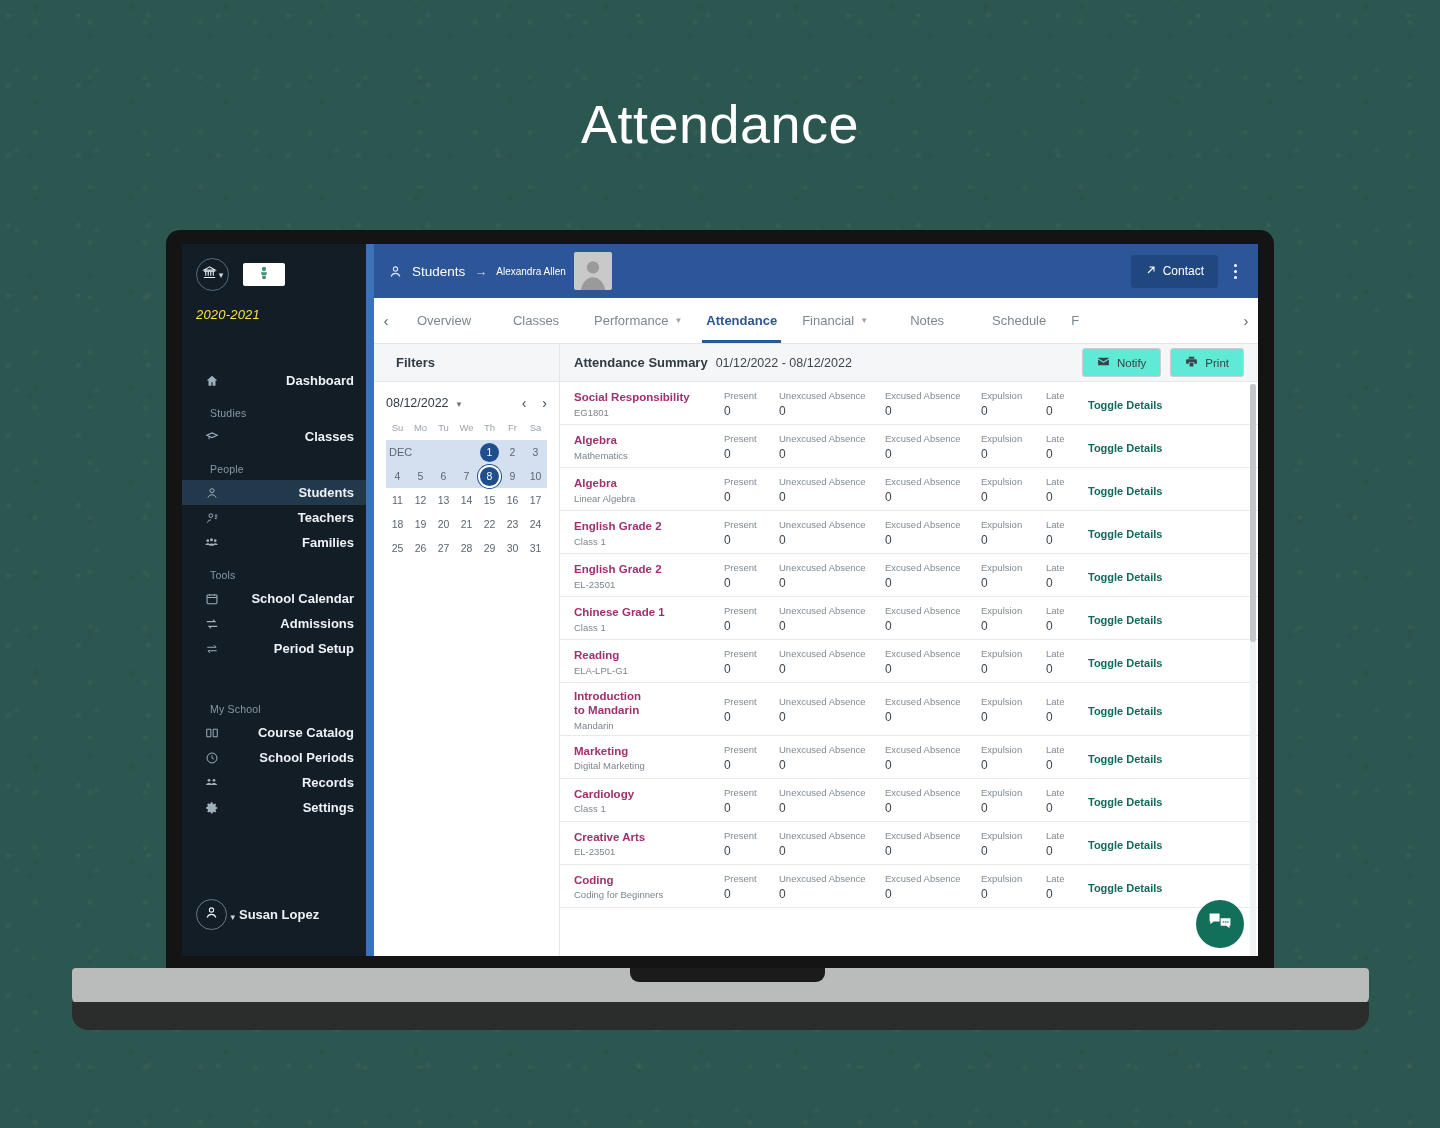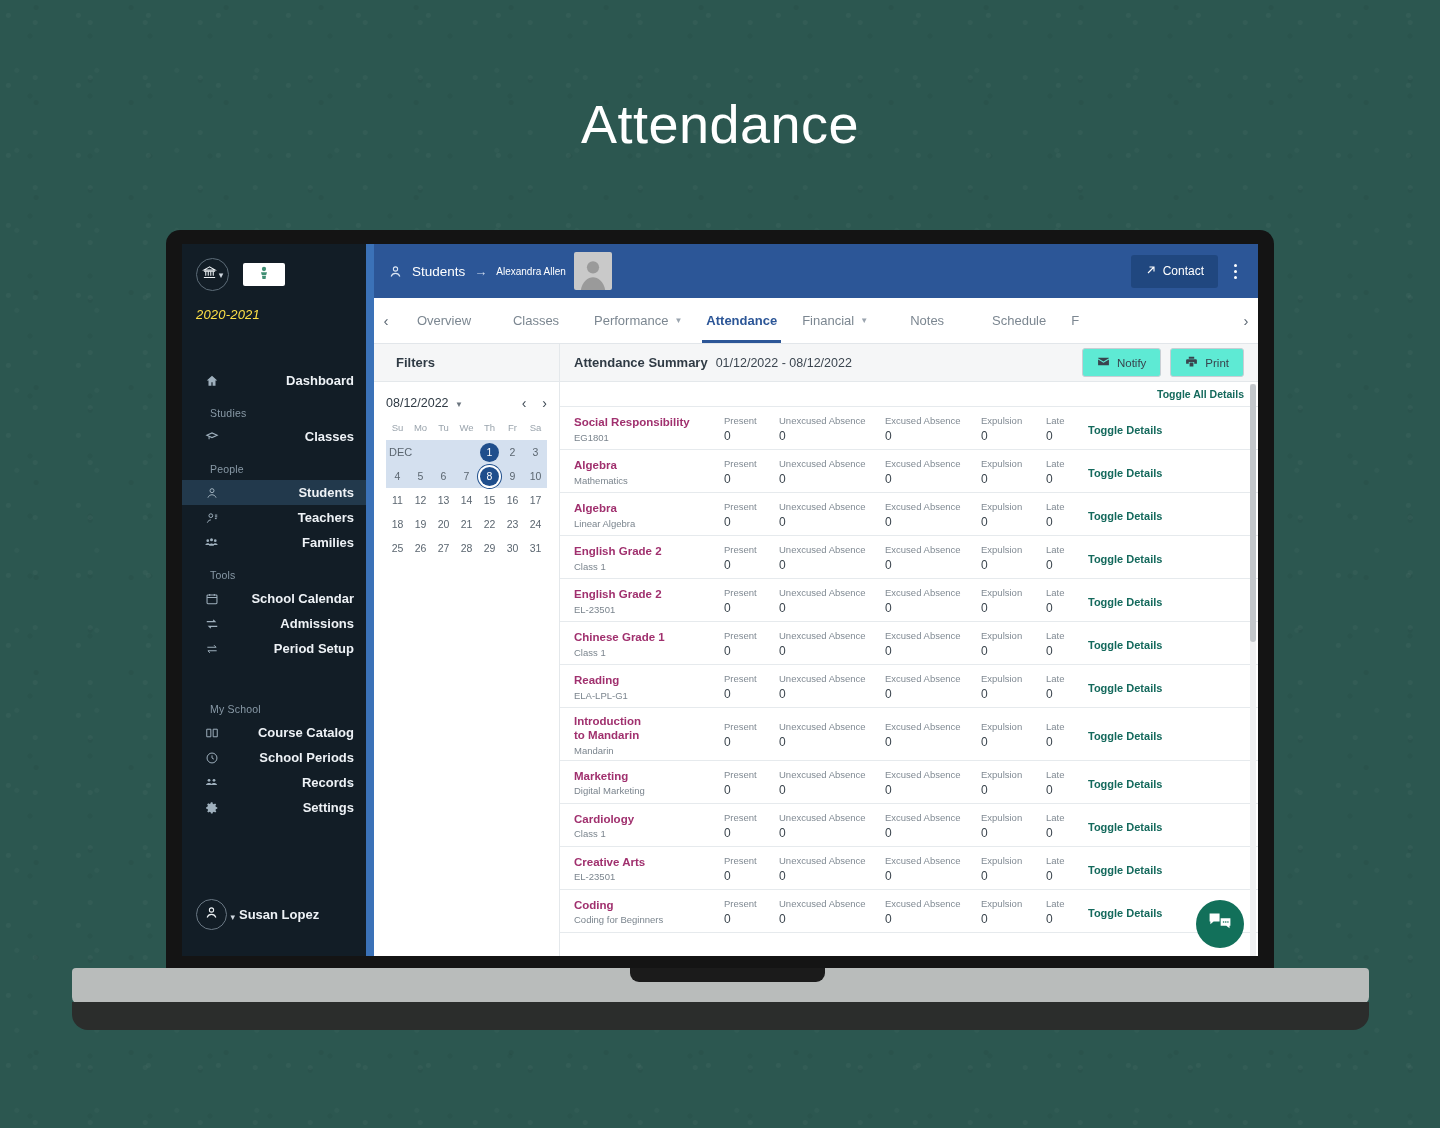"Toggle All Details" div.toggle-all-row { html: <div> <span>Toggle All Details</span> </div> -> none }
